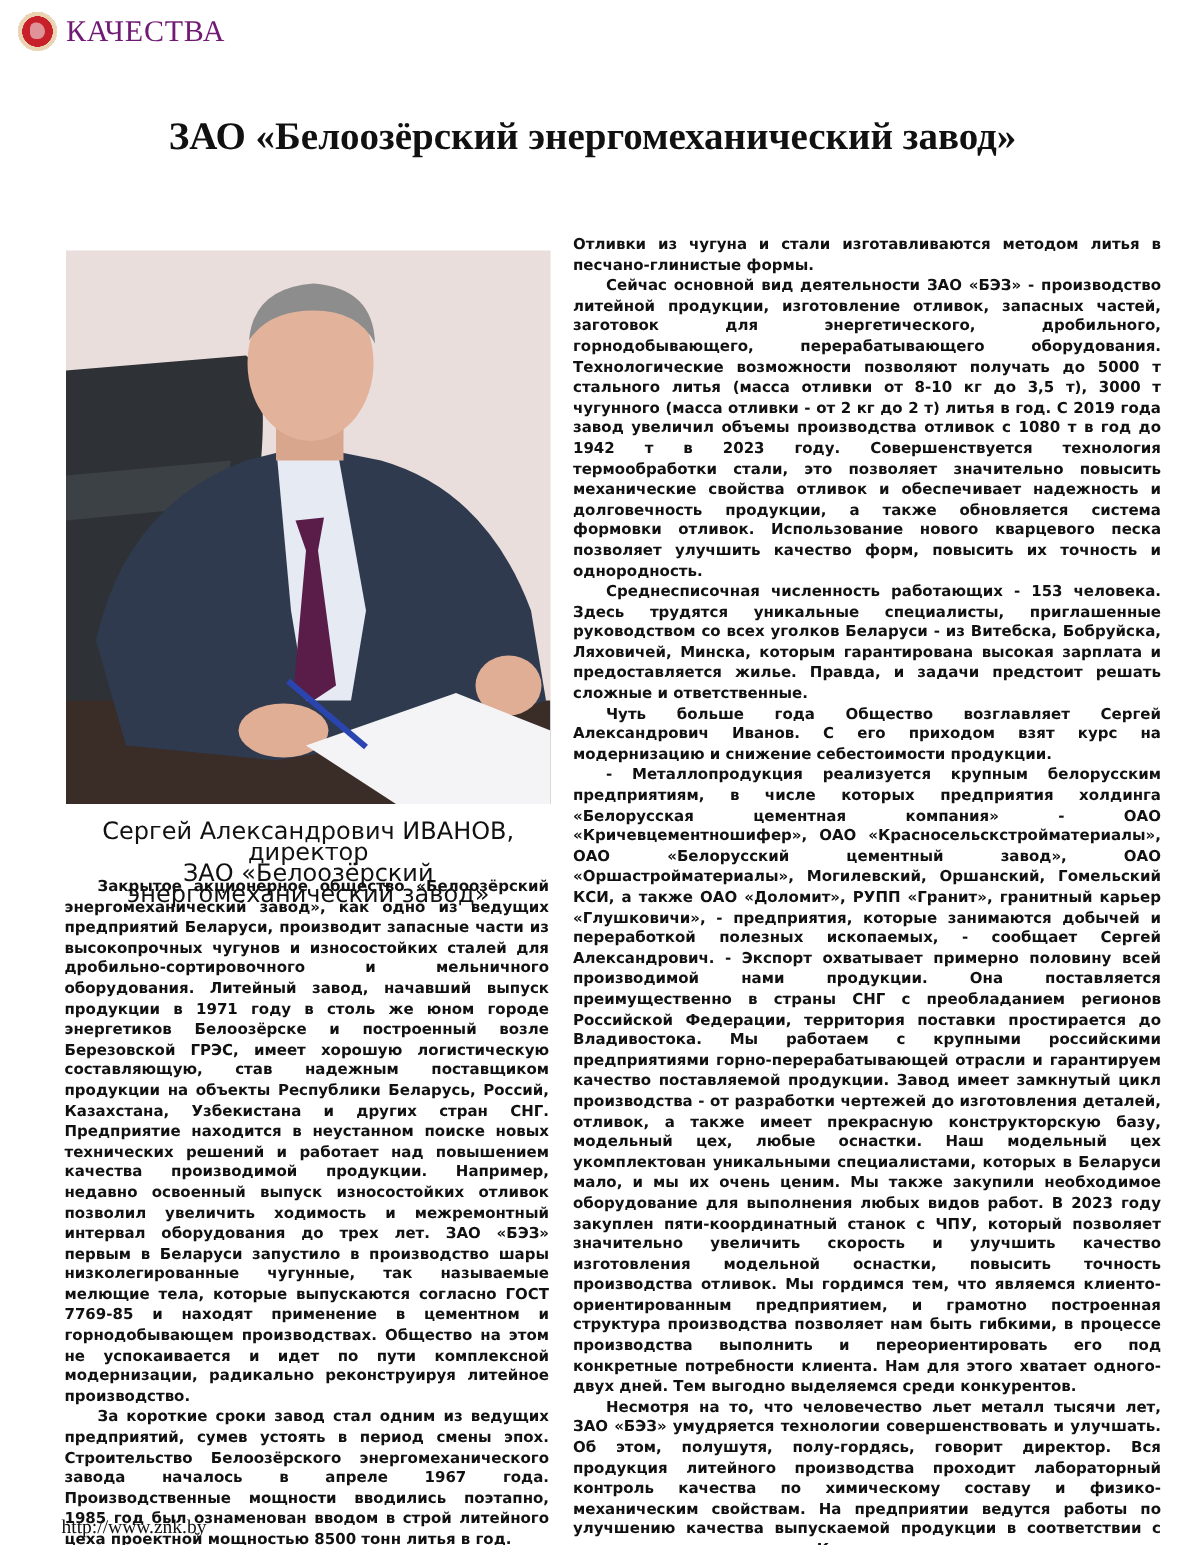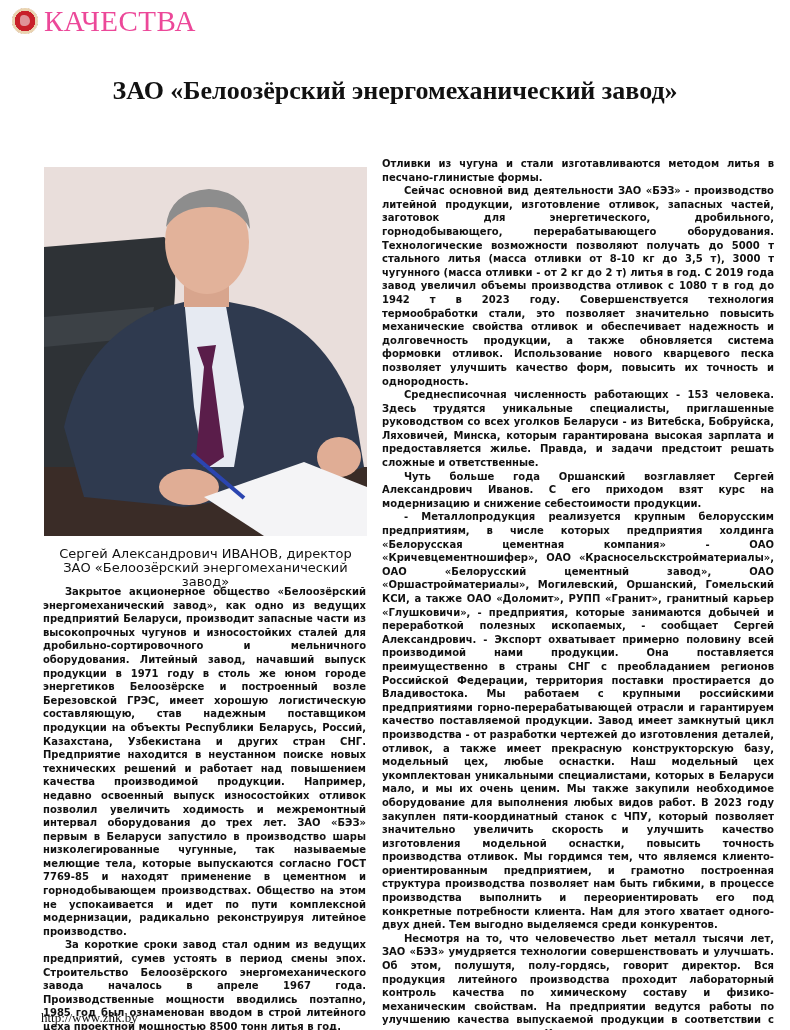"КАЧЕСТВА" .brand { color: #ec4899 -> #701a75; font-size: 29px -> 20px }
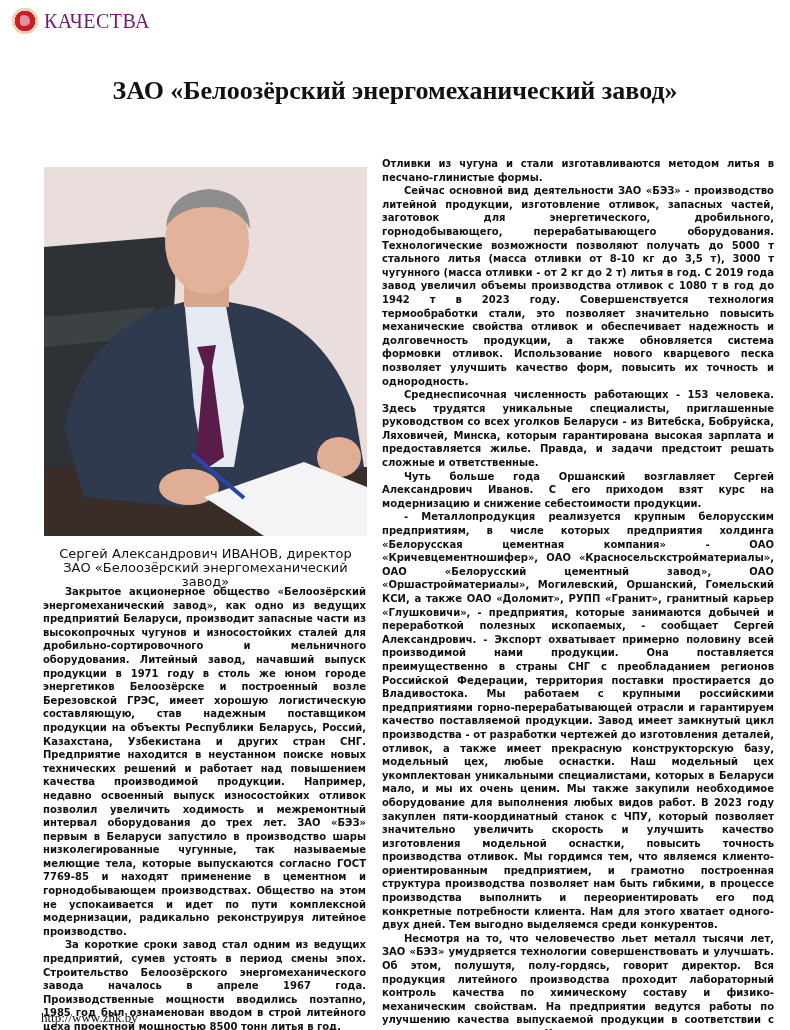"Чуть больше года Оршанский возглавляет" p.ind { text: Оршанский -> Общество }
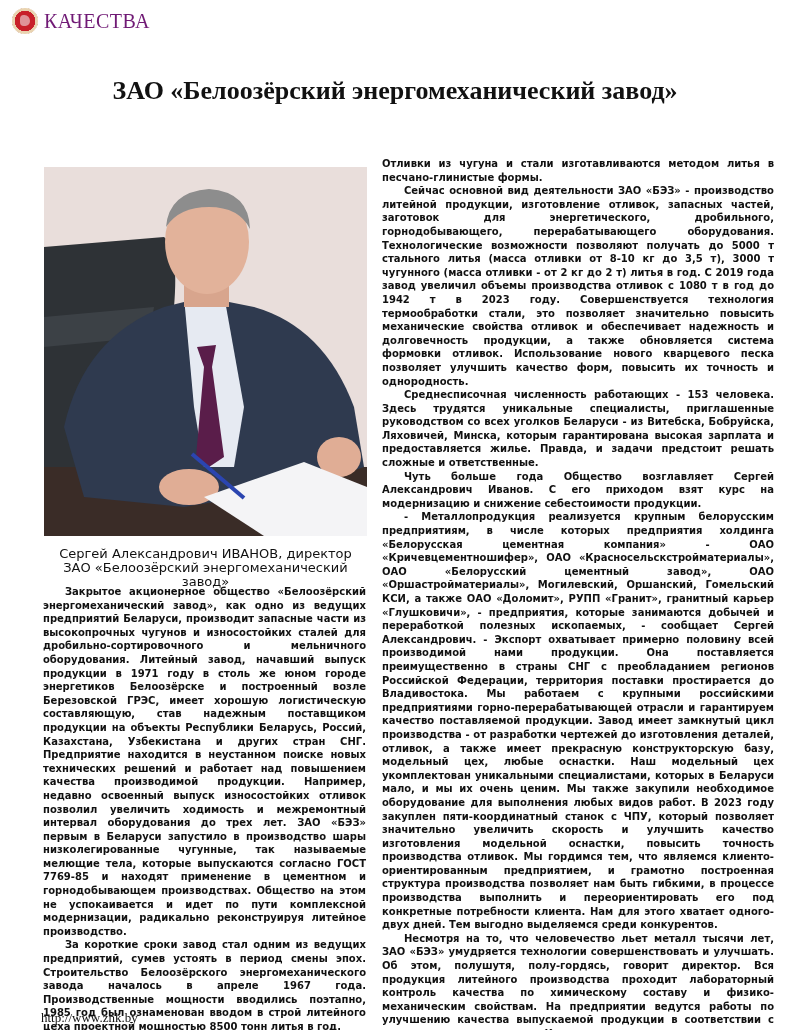"Сергей Александрович ИВАНОВ, директор" .caption { font-size: 13px -> 16px }
